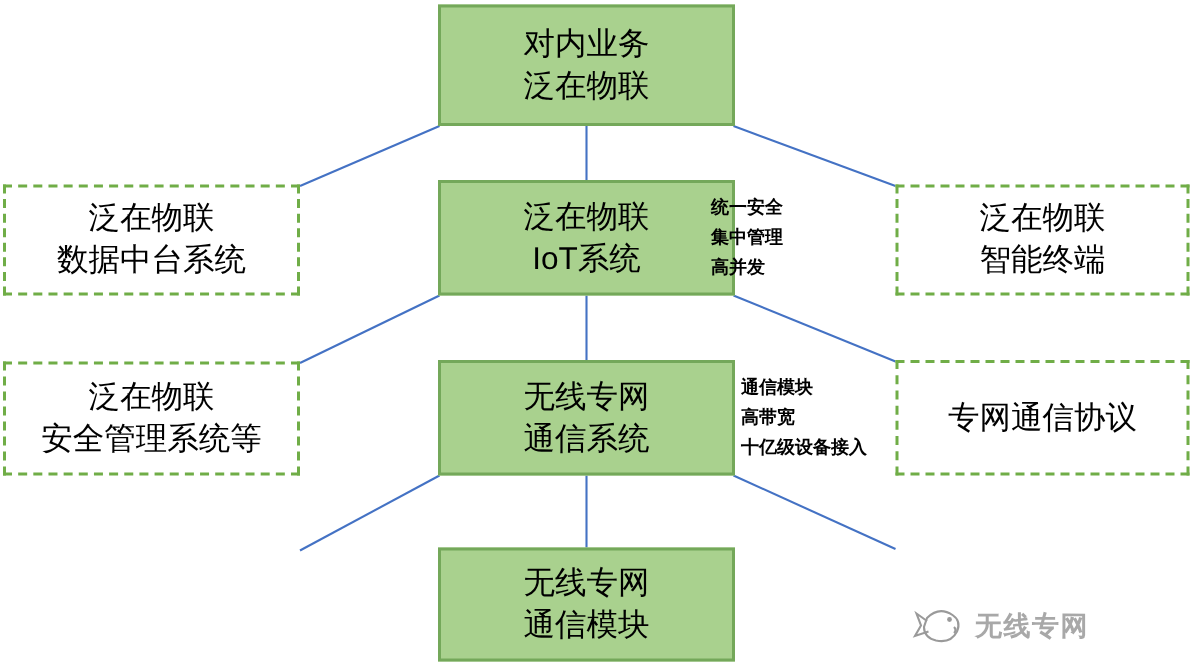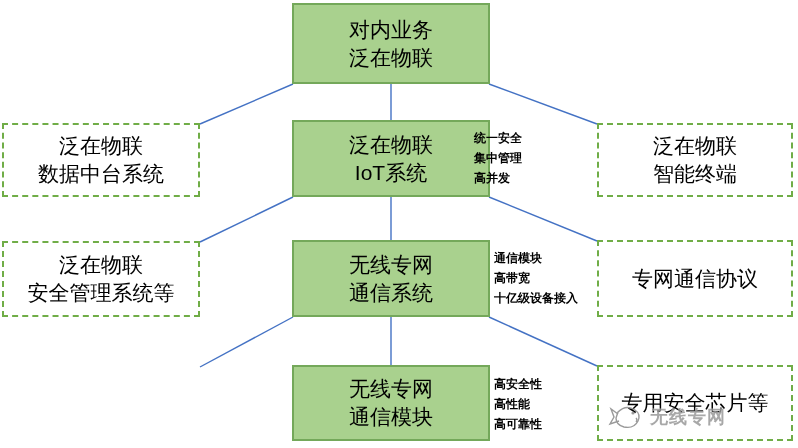"高安全性" div.note { html: <div>高安全性 高性能 高可靠性</div> -> none }
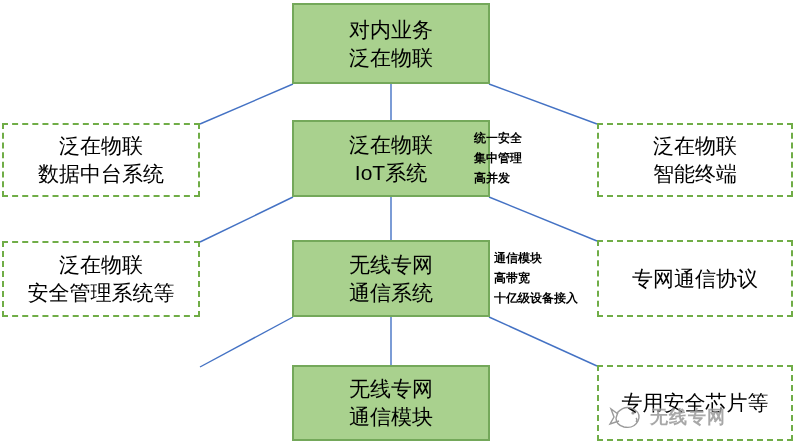"专用安全芯片等" div.node { html: <div>专用安全芯片等</div> -> none }
